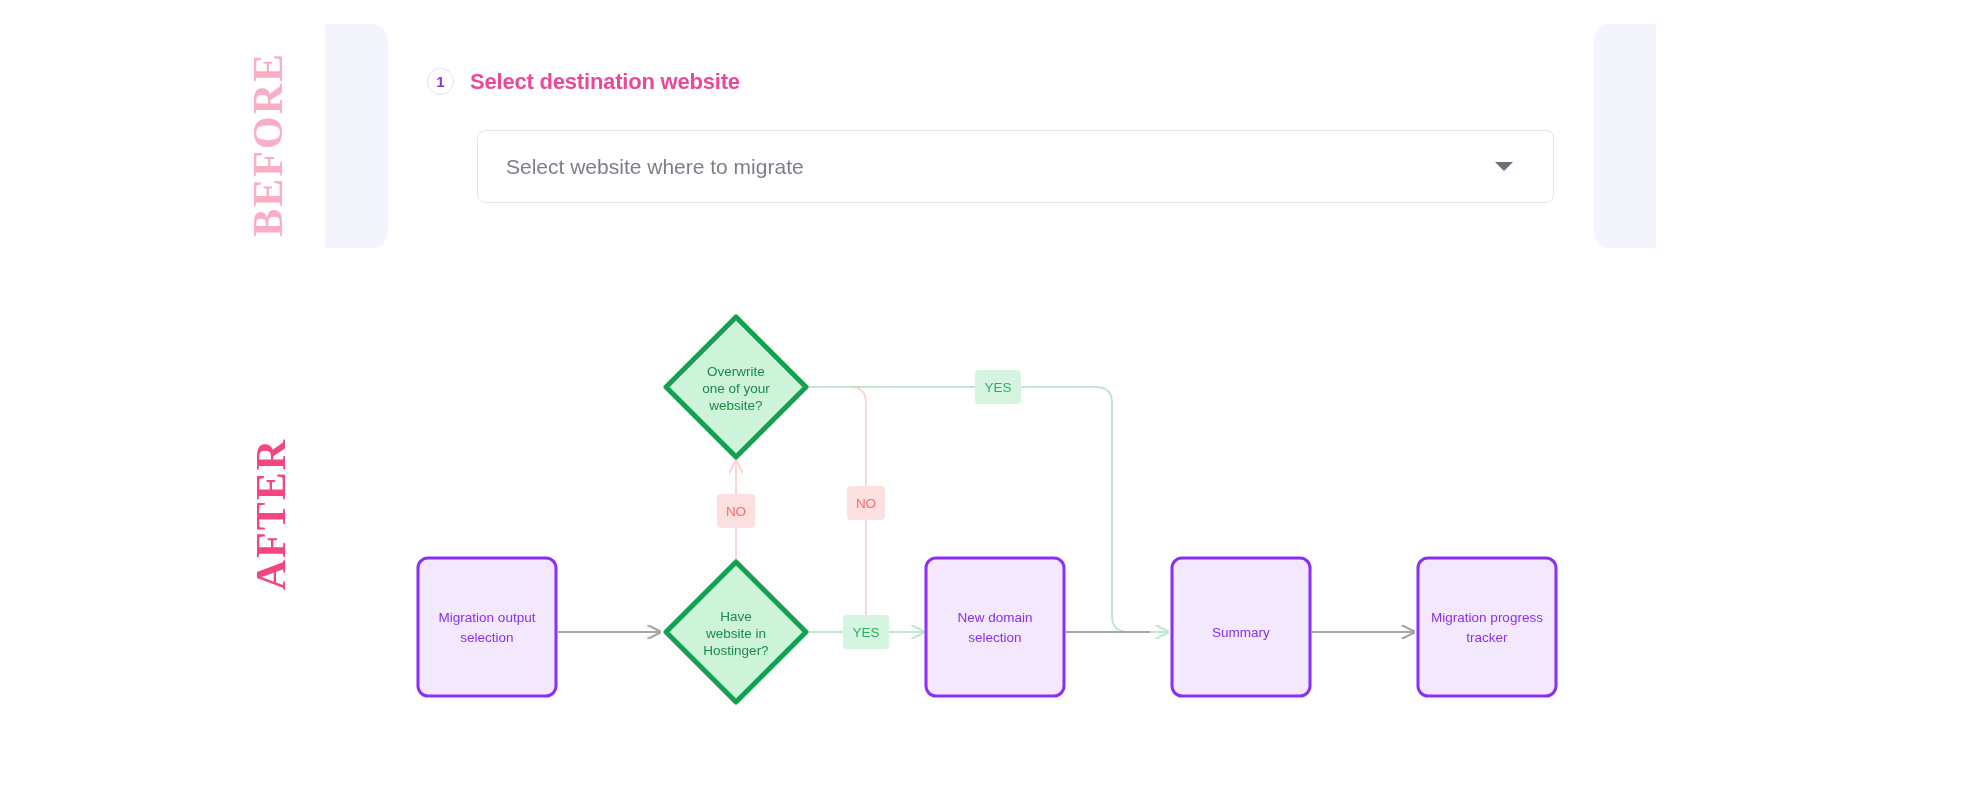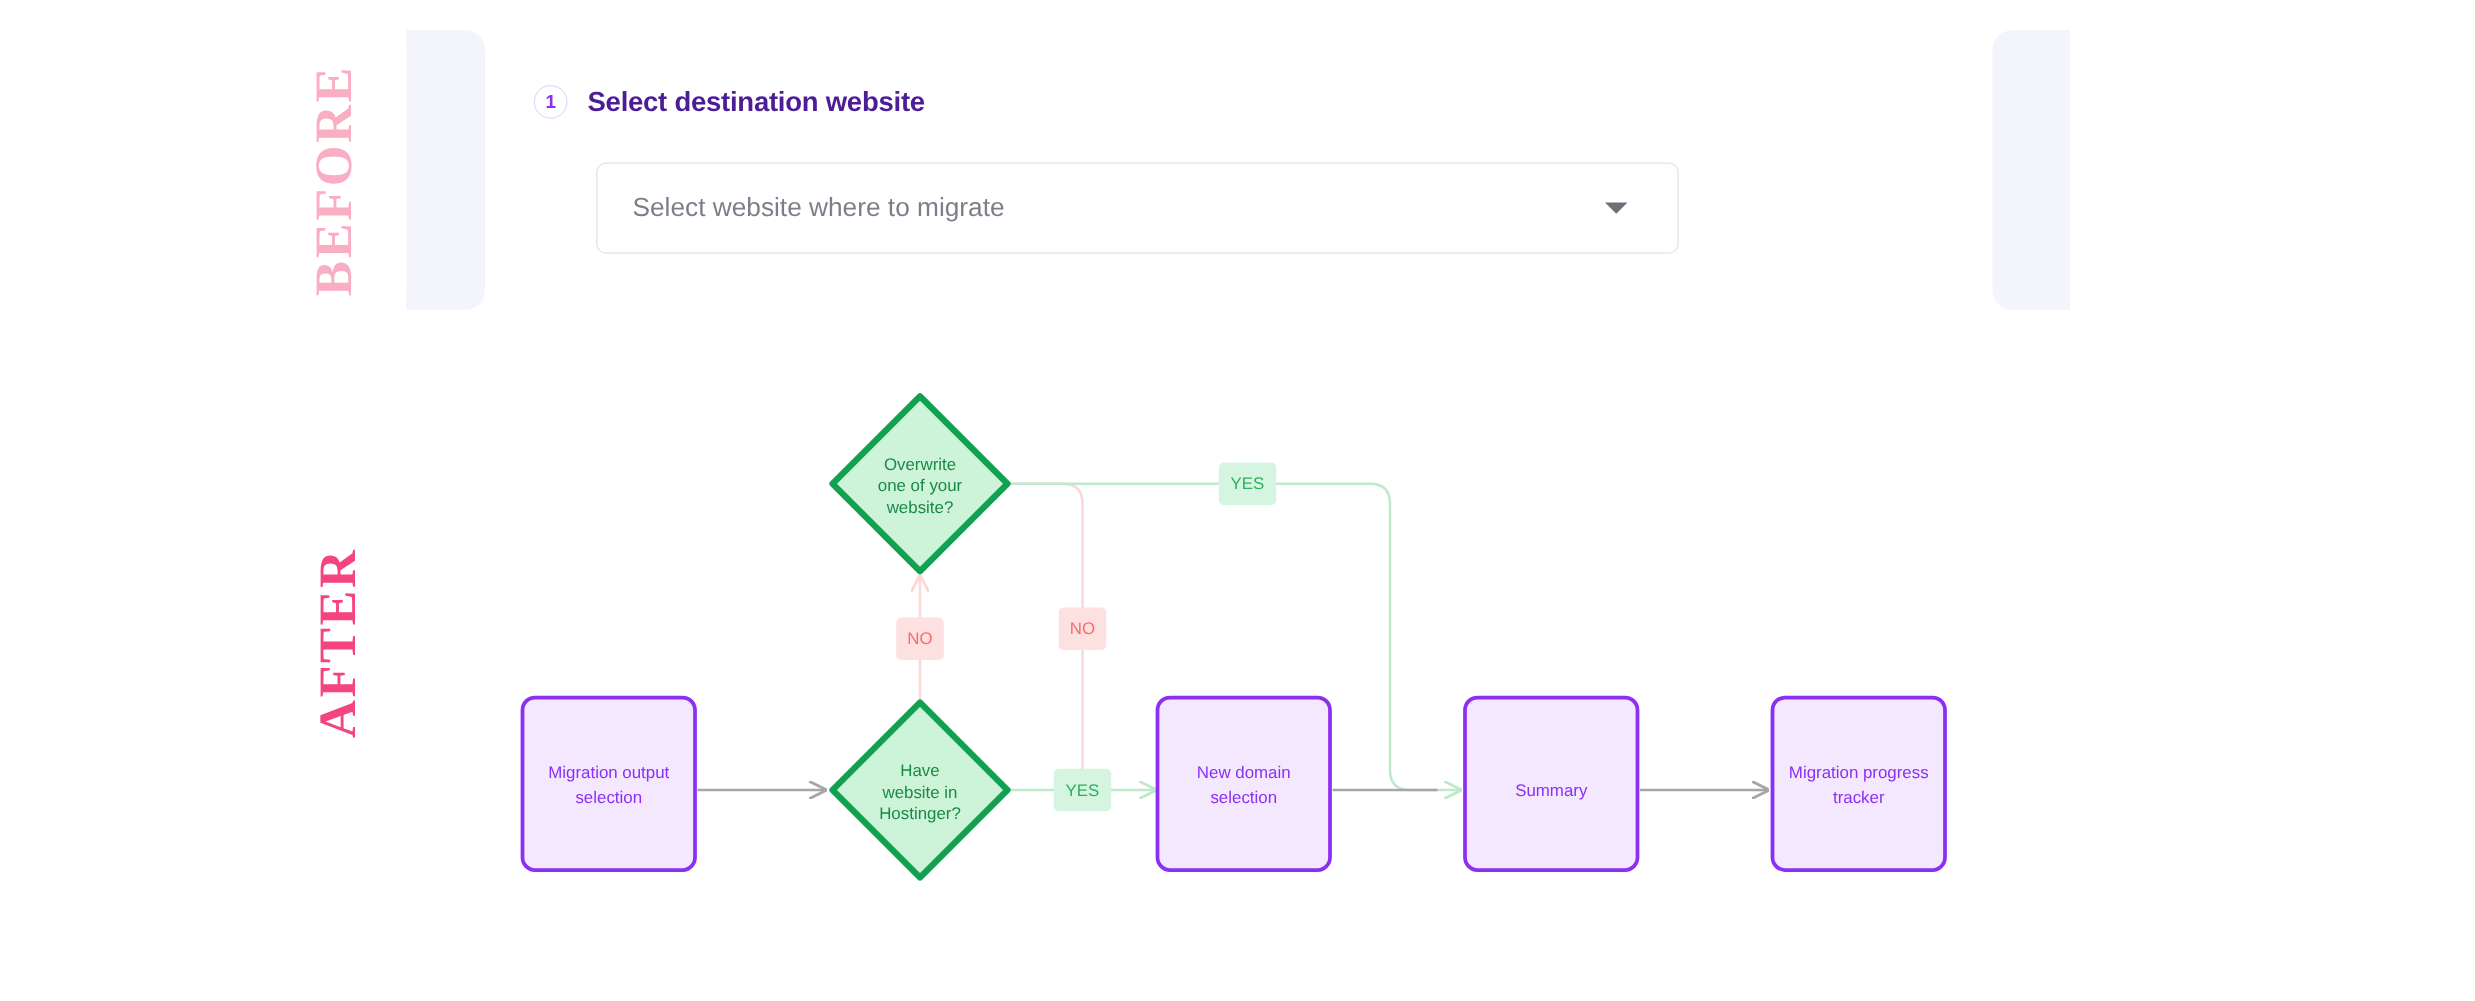"Select destination website" #step-title { color: #4c1d95 -> #ec4899 }
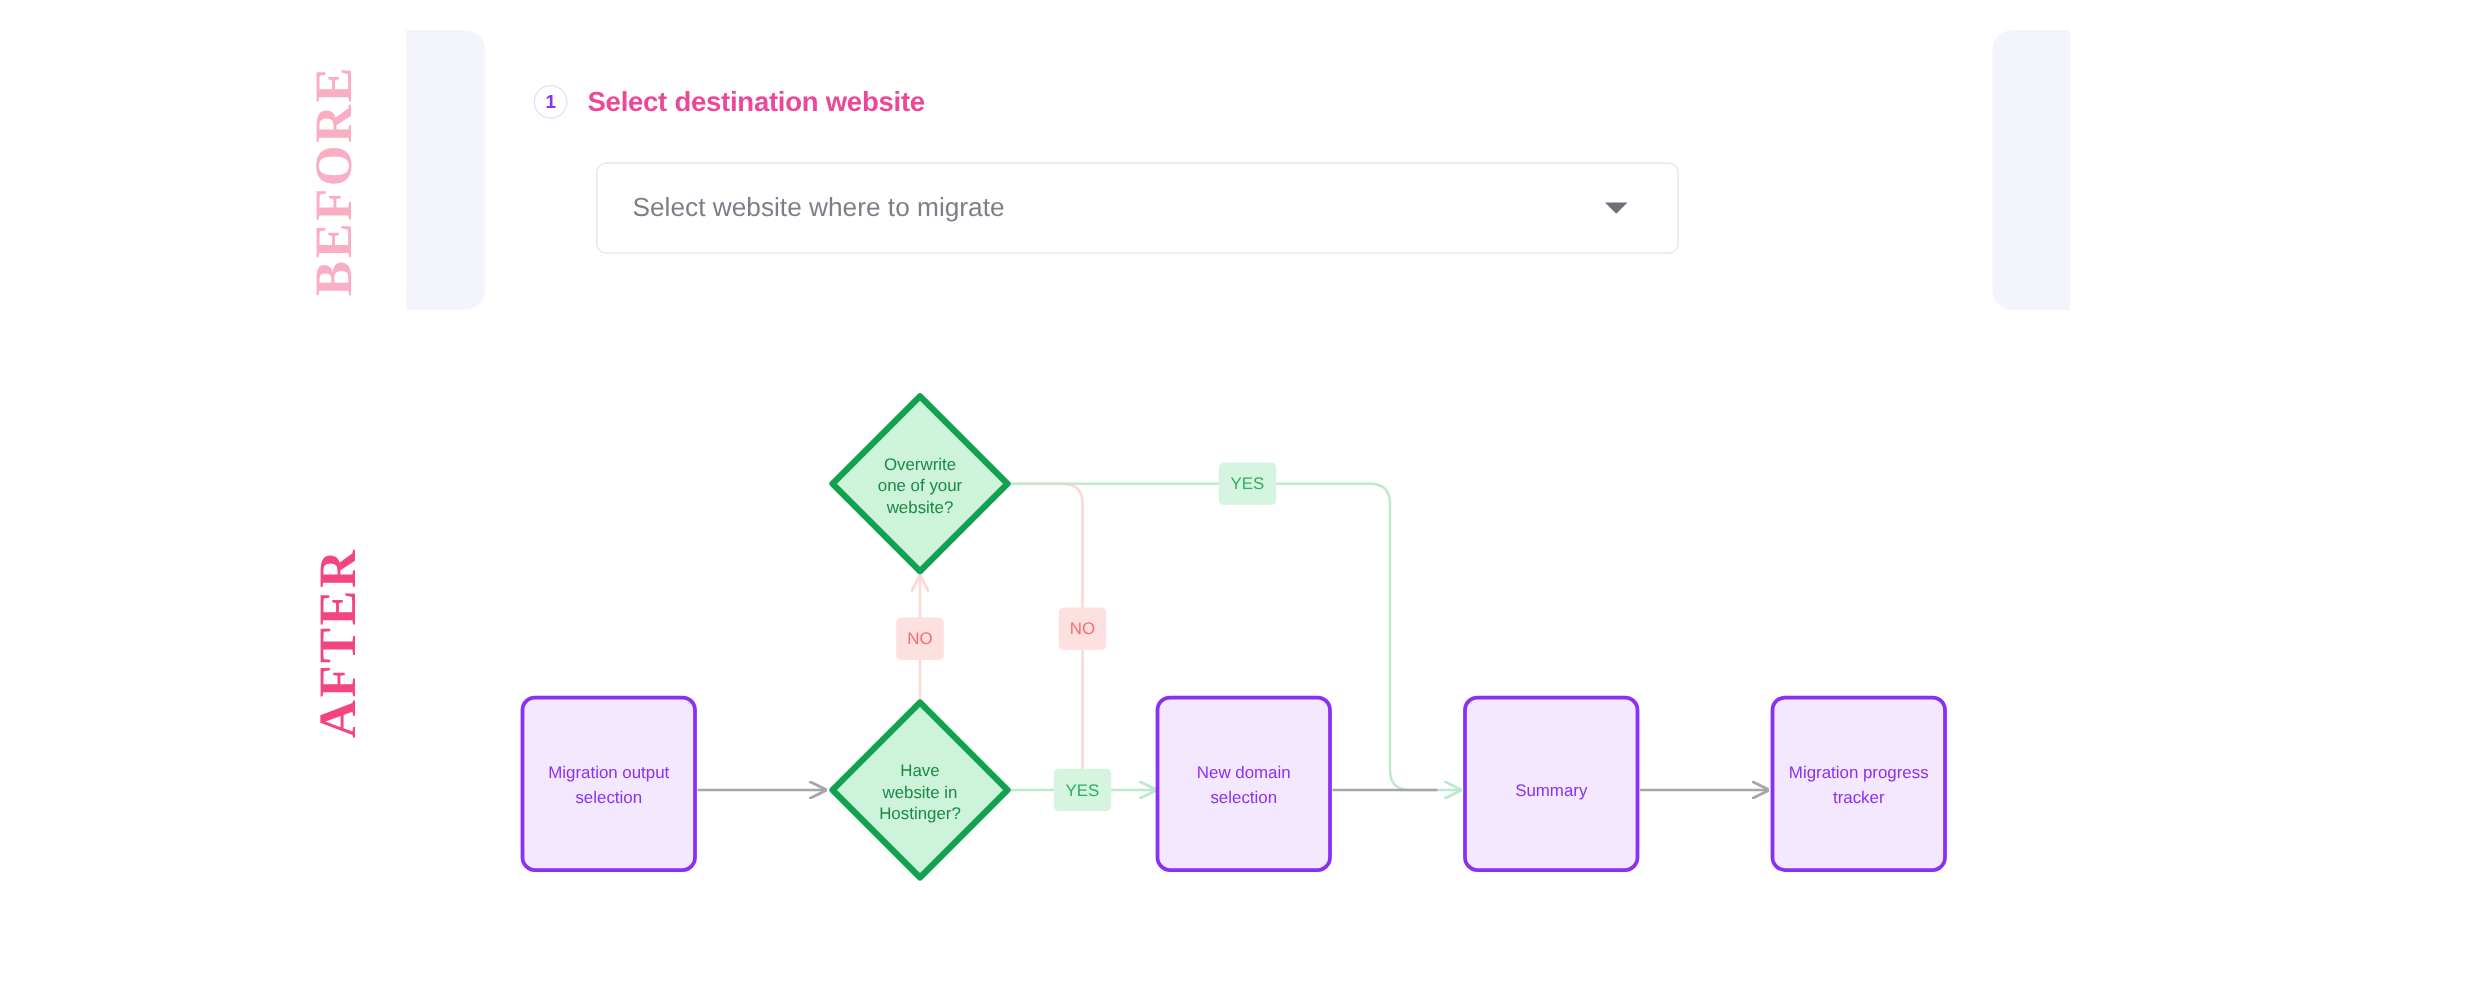"Select website where to migrate" #select-field { width: 866px -> 1077px }
